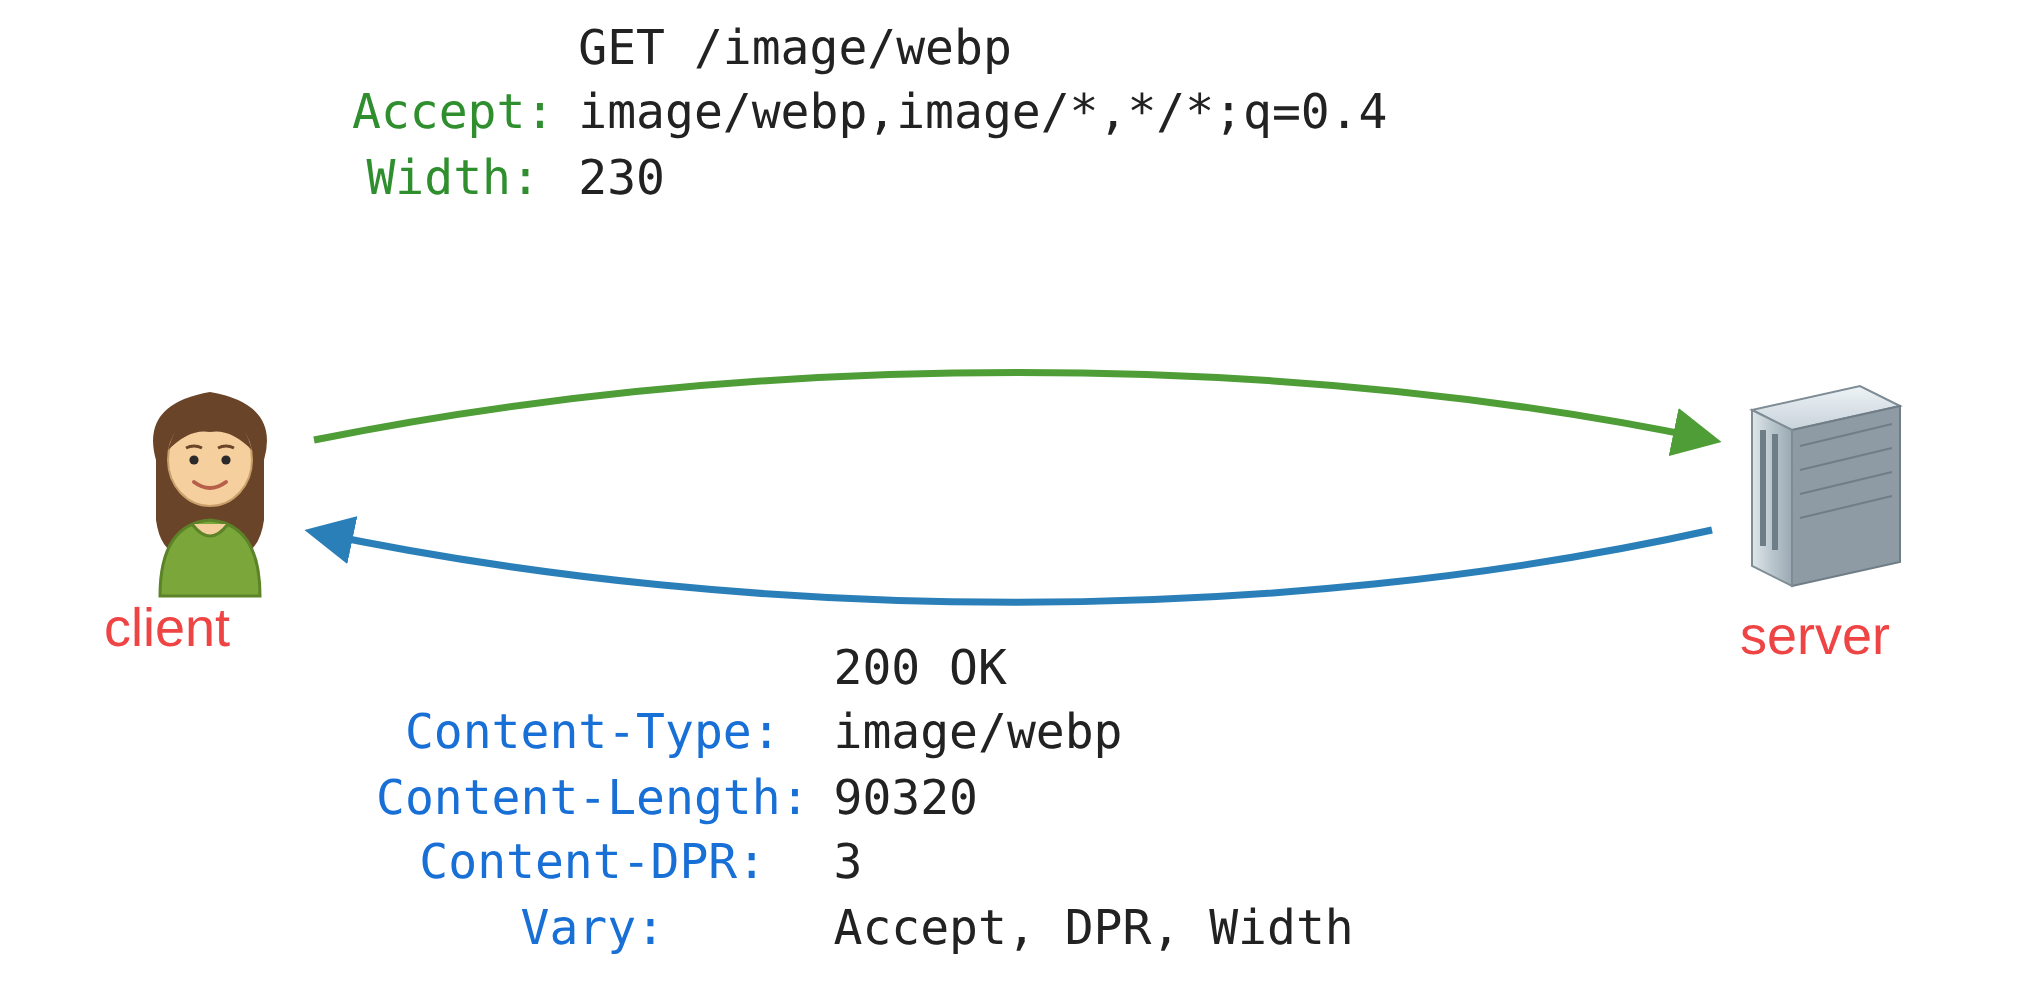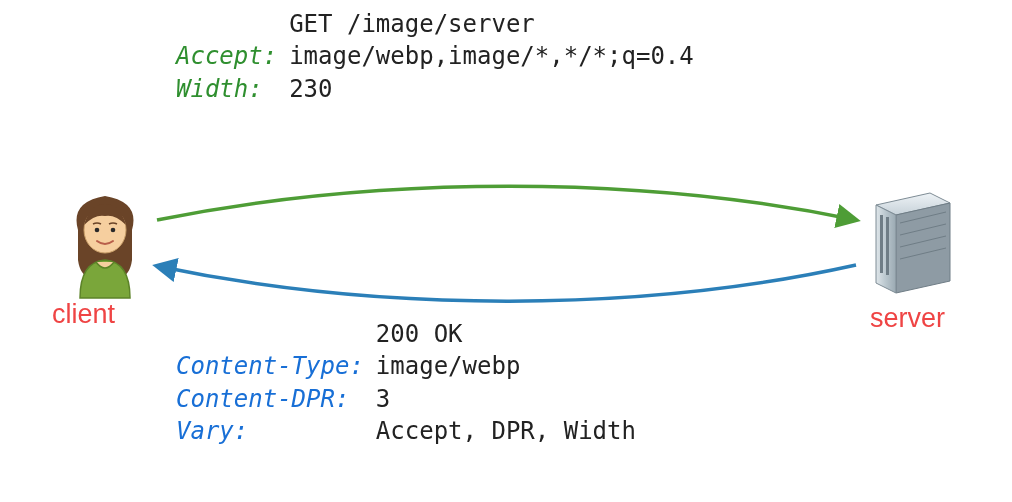"GET /image/server" td.val { text: /image/server -> /image/webp }
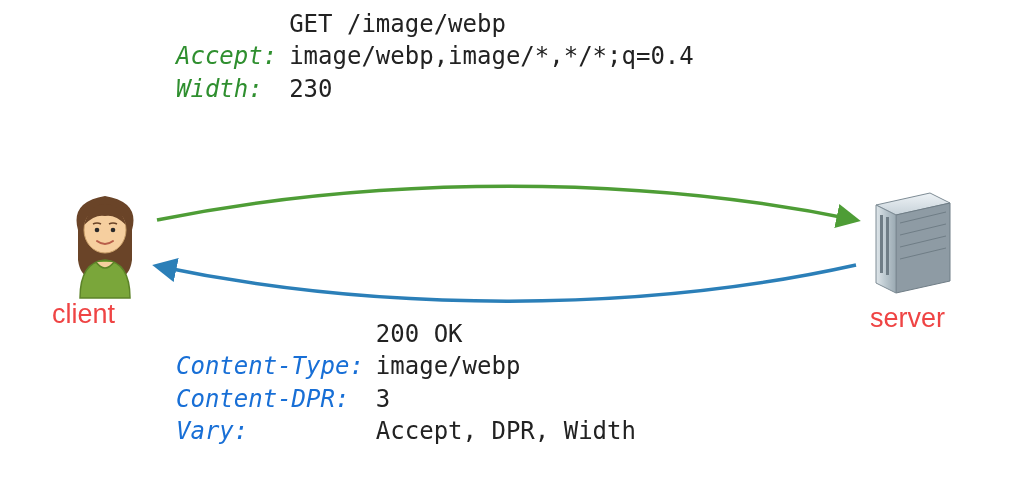"Accept:" td.key { font-style: italic -> none; text-align: left -> center }
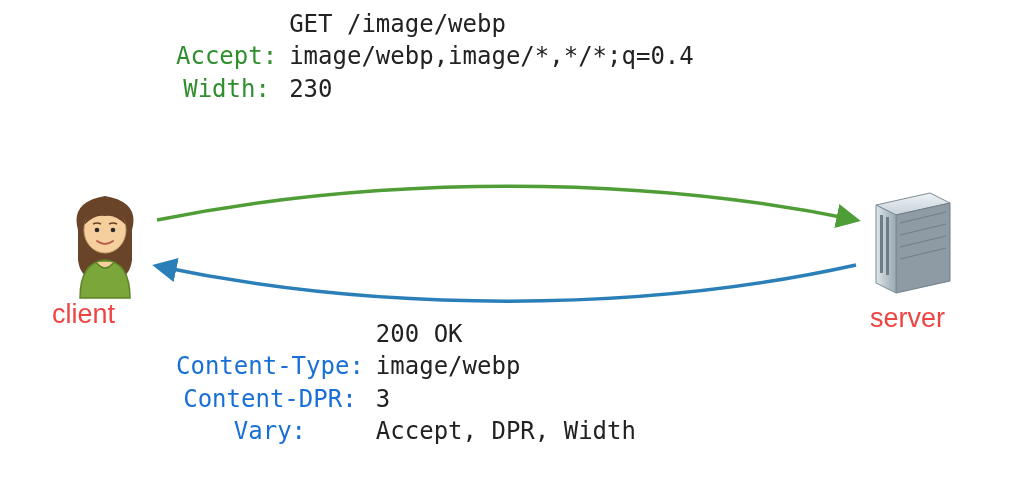"200 OK" div.block { left: 170px -> 182px }
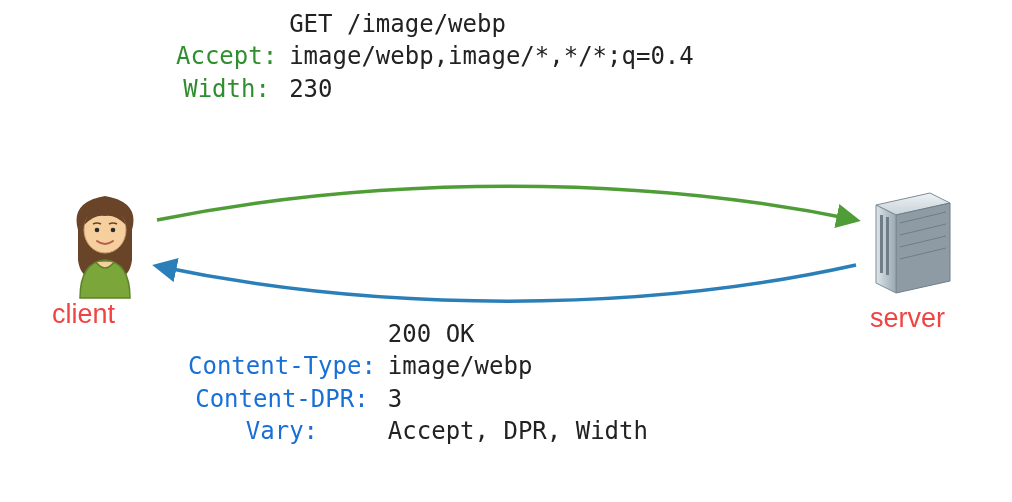"Content-Length:" tr { html: none -> <tr> <td>Content-Length:</td> <td>90320</td> </tr> }
